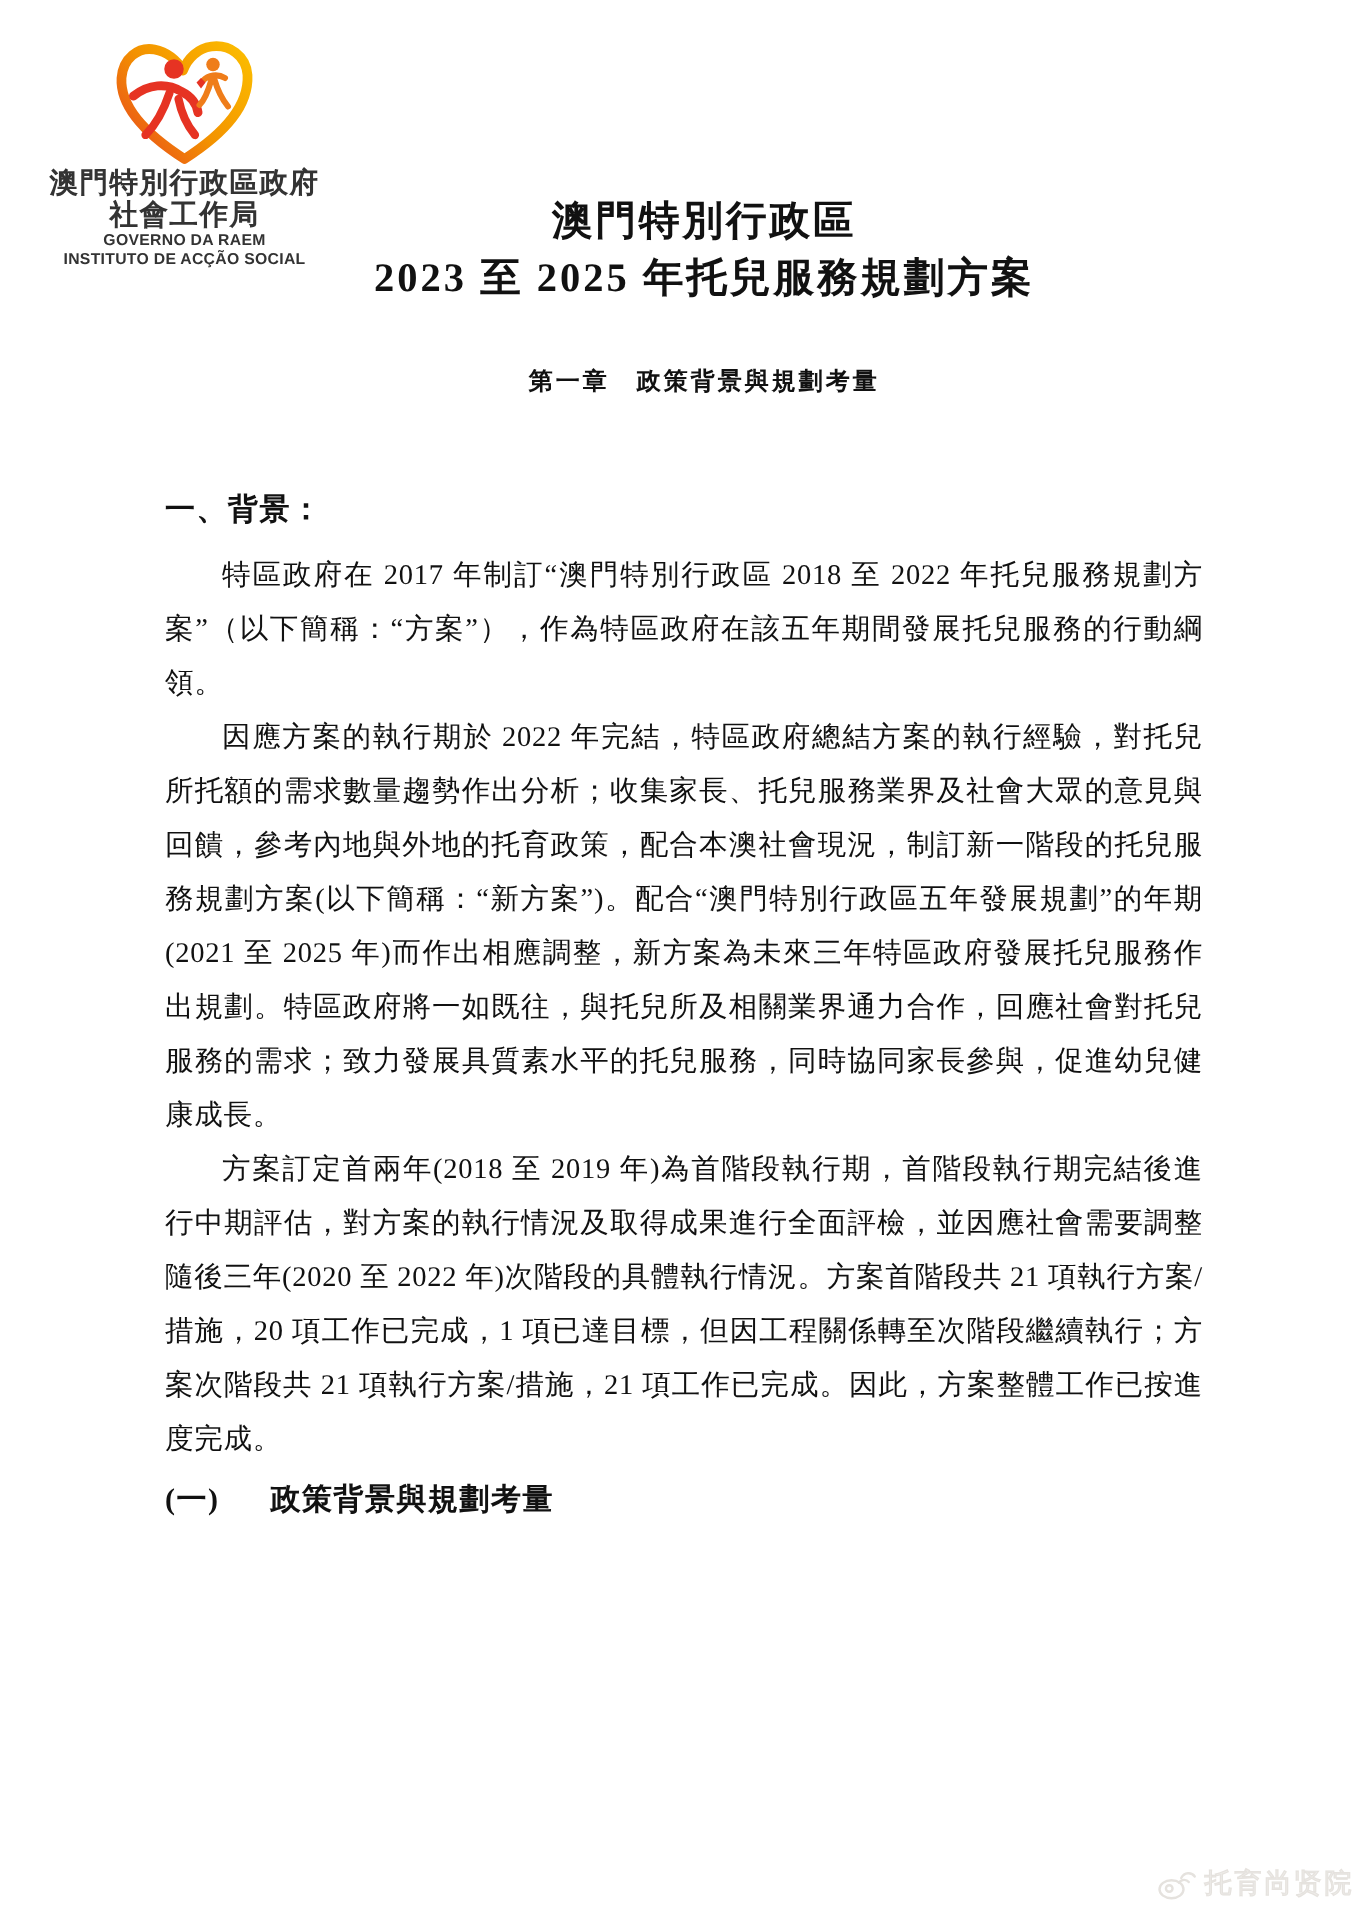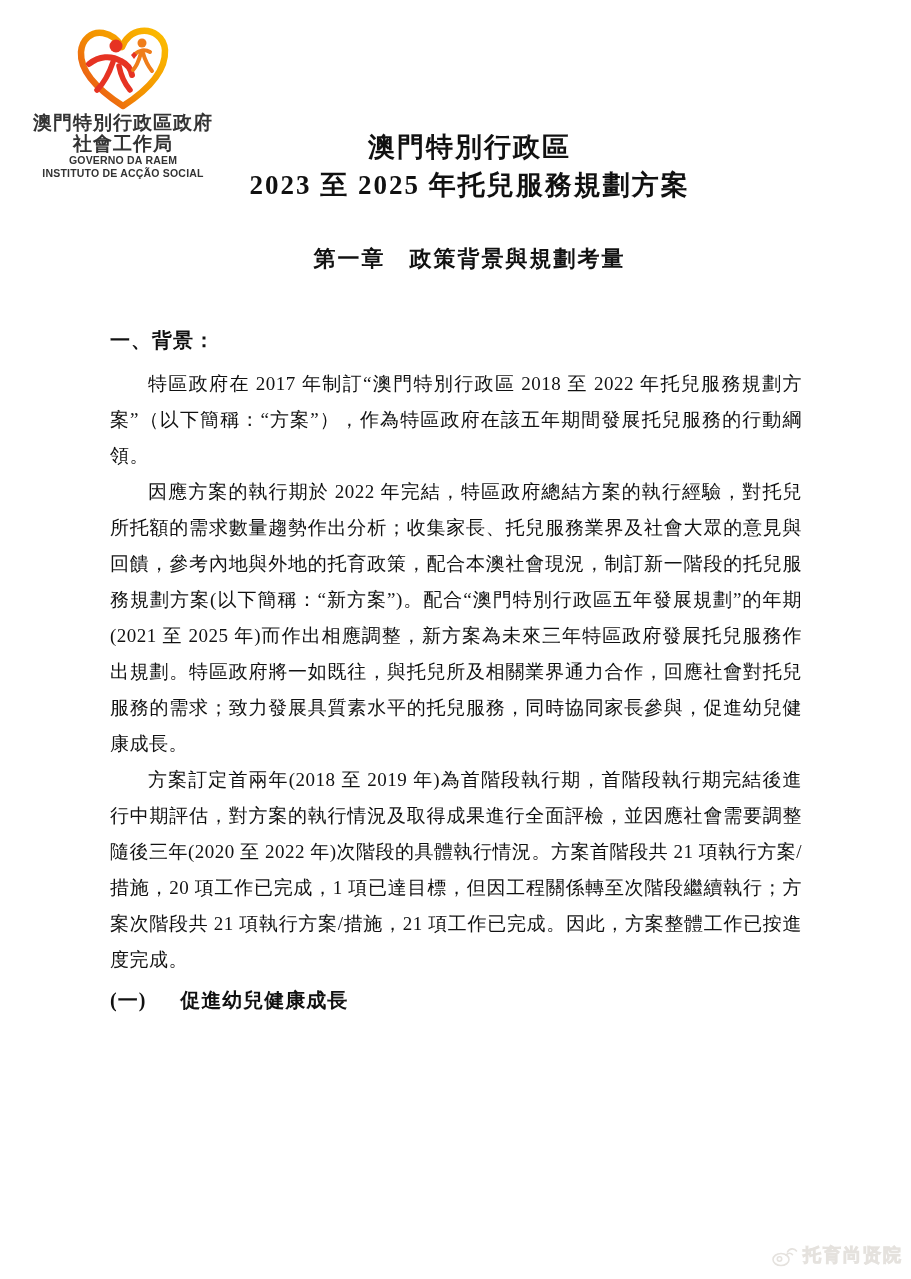"第一章 政策背景與規劃考量" .chapter-heading { font-size: 22px -> 16px }
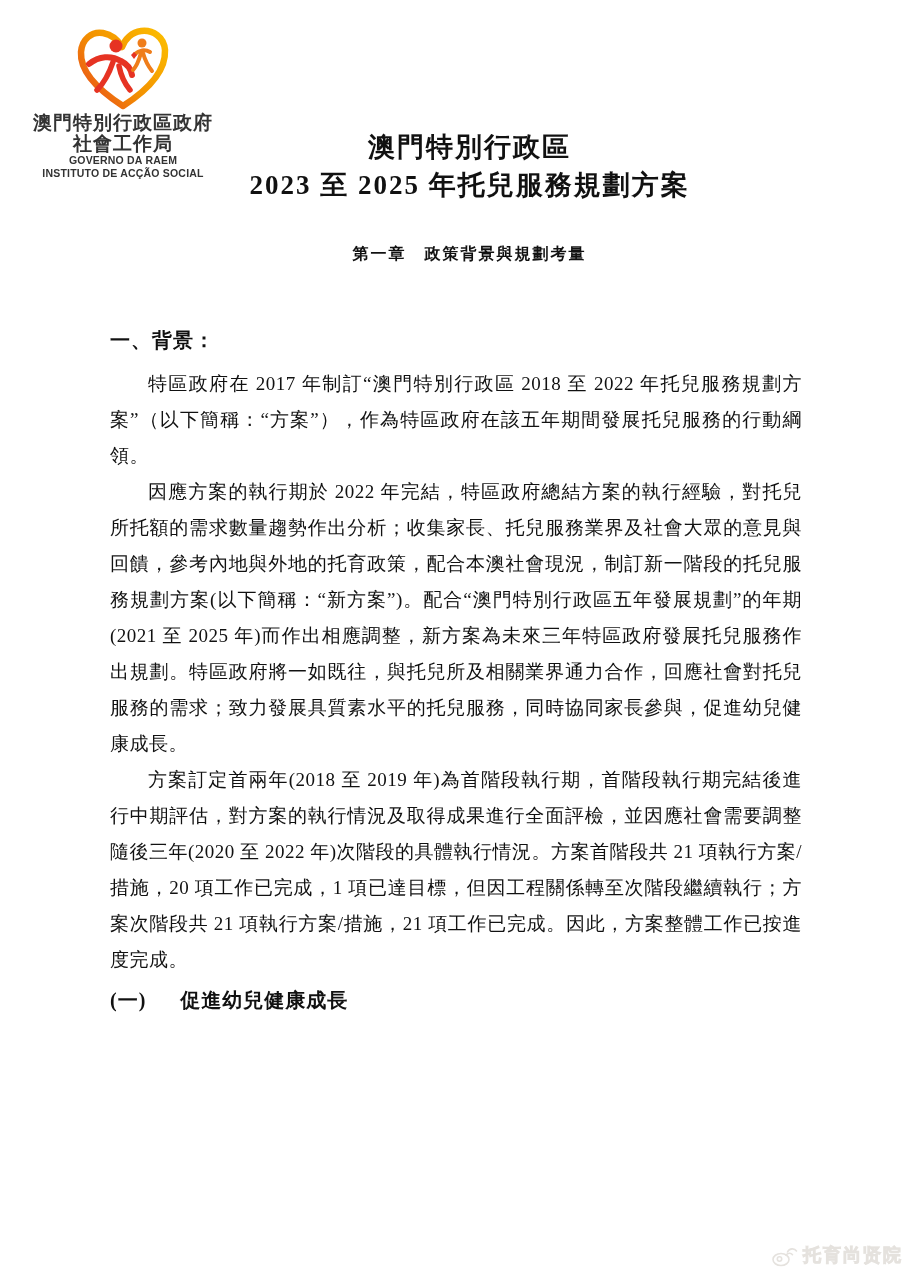"促進幼兒健康成長" span.sub-title { text: 促進幼兒健康成長 -> 政策背景與規劃考量 }
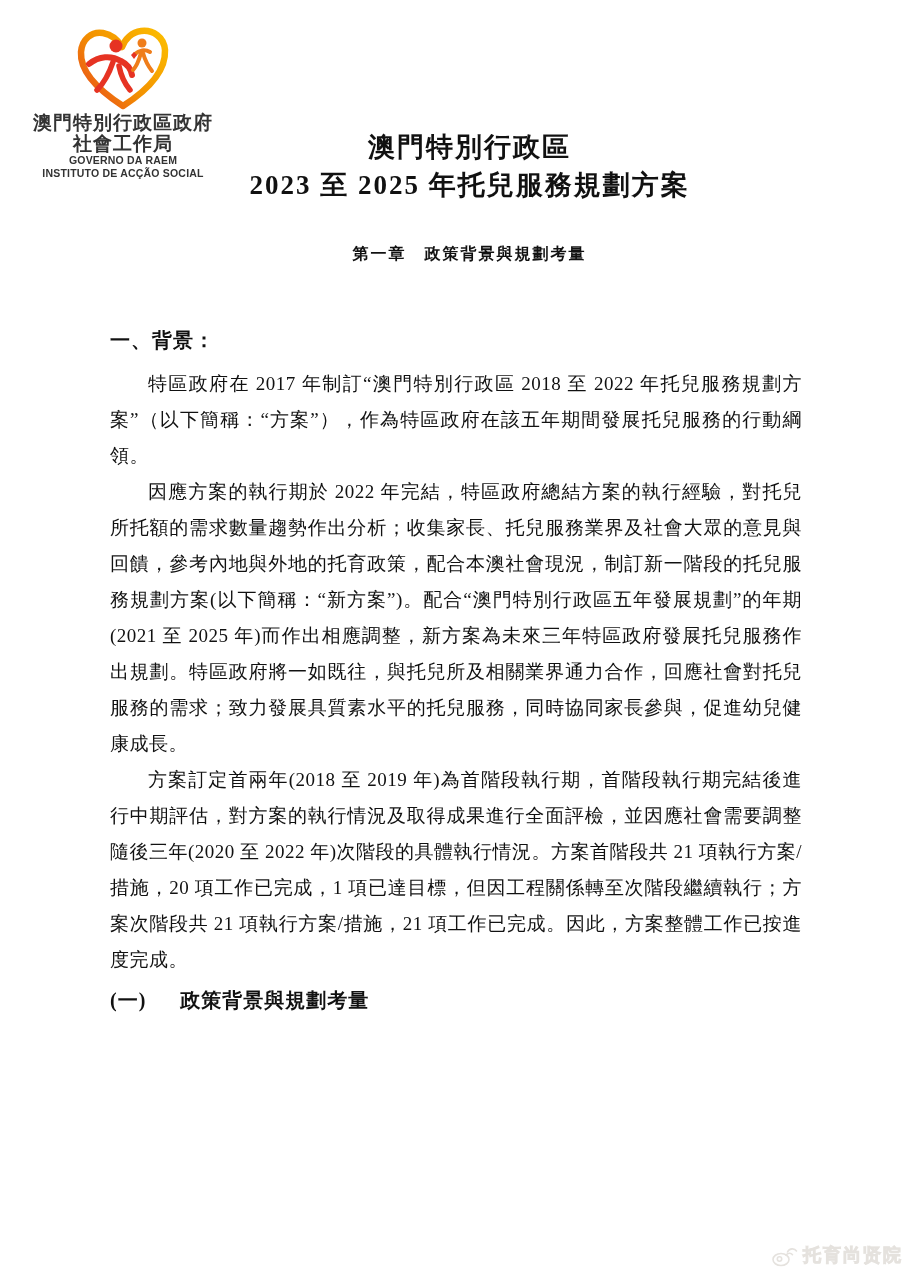"托育尚贤院" .watermark-text { font-weight: 700 -> 400 }
